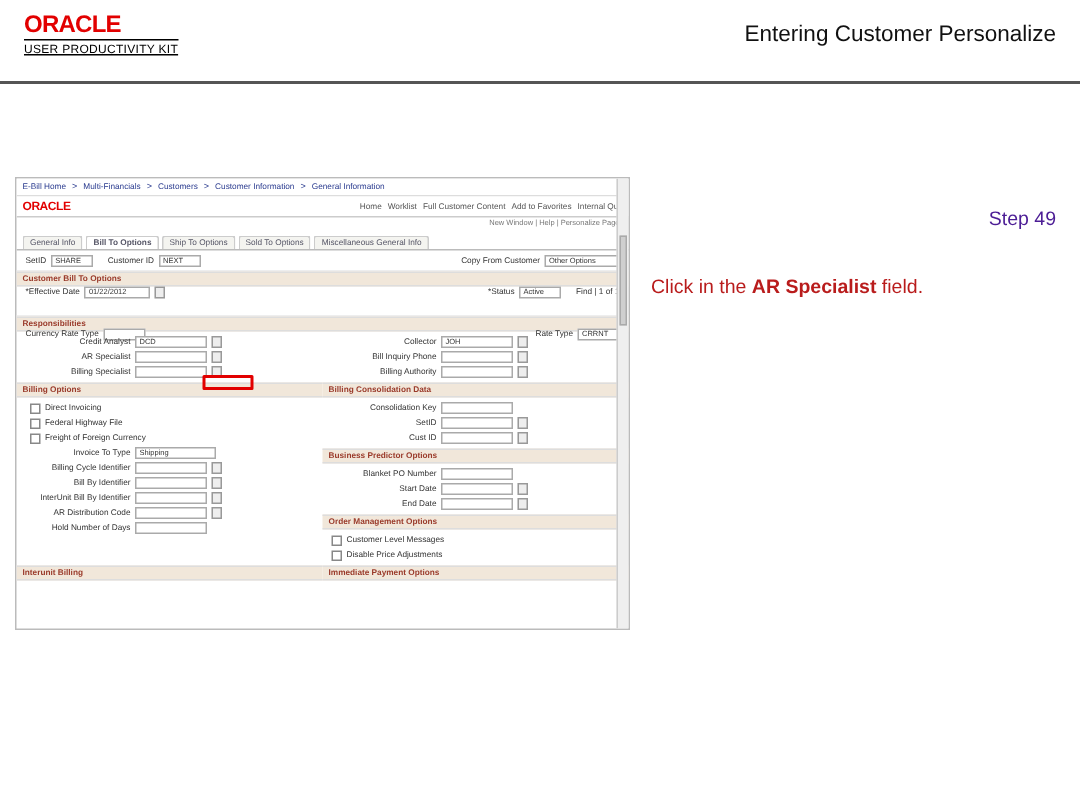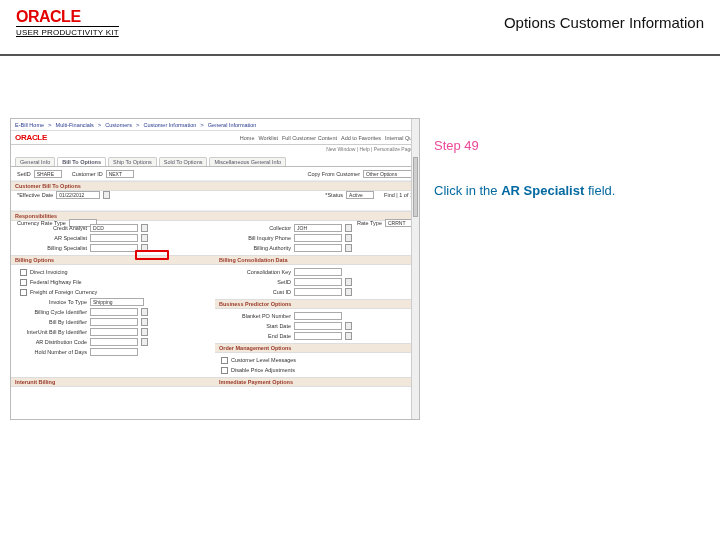"Options Customer Information" div.header-title { text: Options Customer Information -> Entering Customer Personalize }
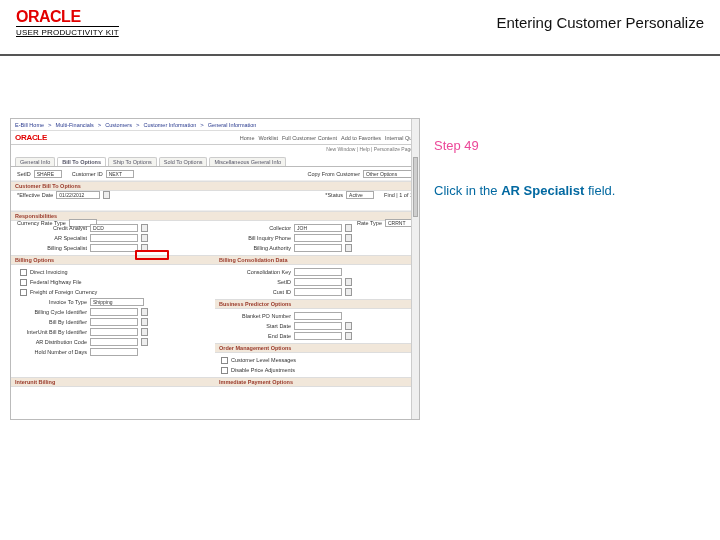"Step 49" .instr .step { color: #ec4899 -> #4c1d95; text-align: none -> right }
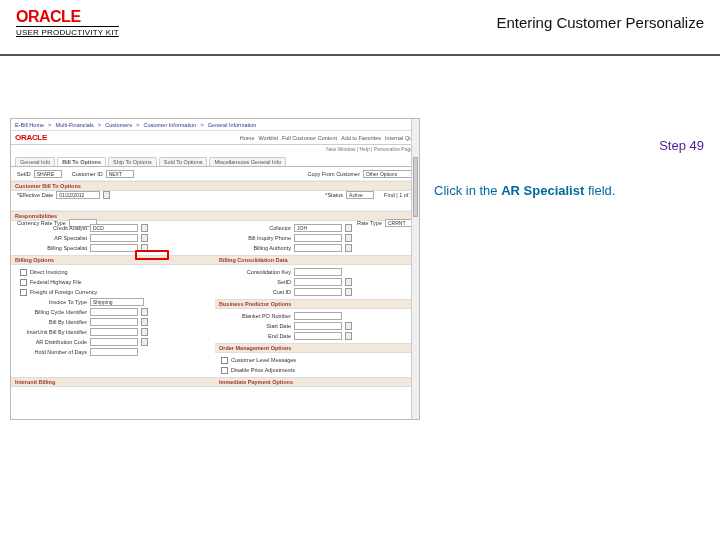"Click in the AR Specialist" .instr .body { color: #0369a1 -> #b91c1c }
